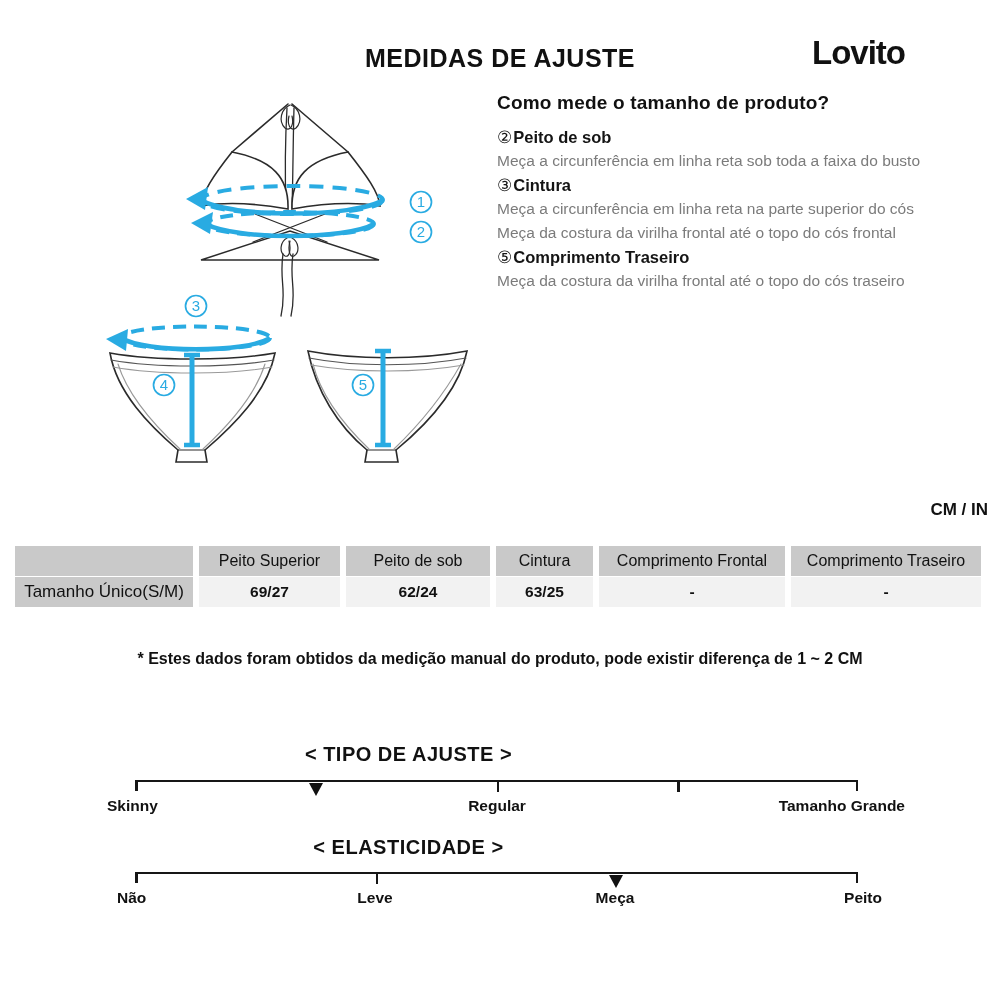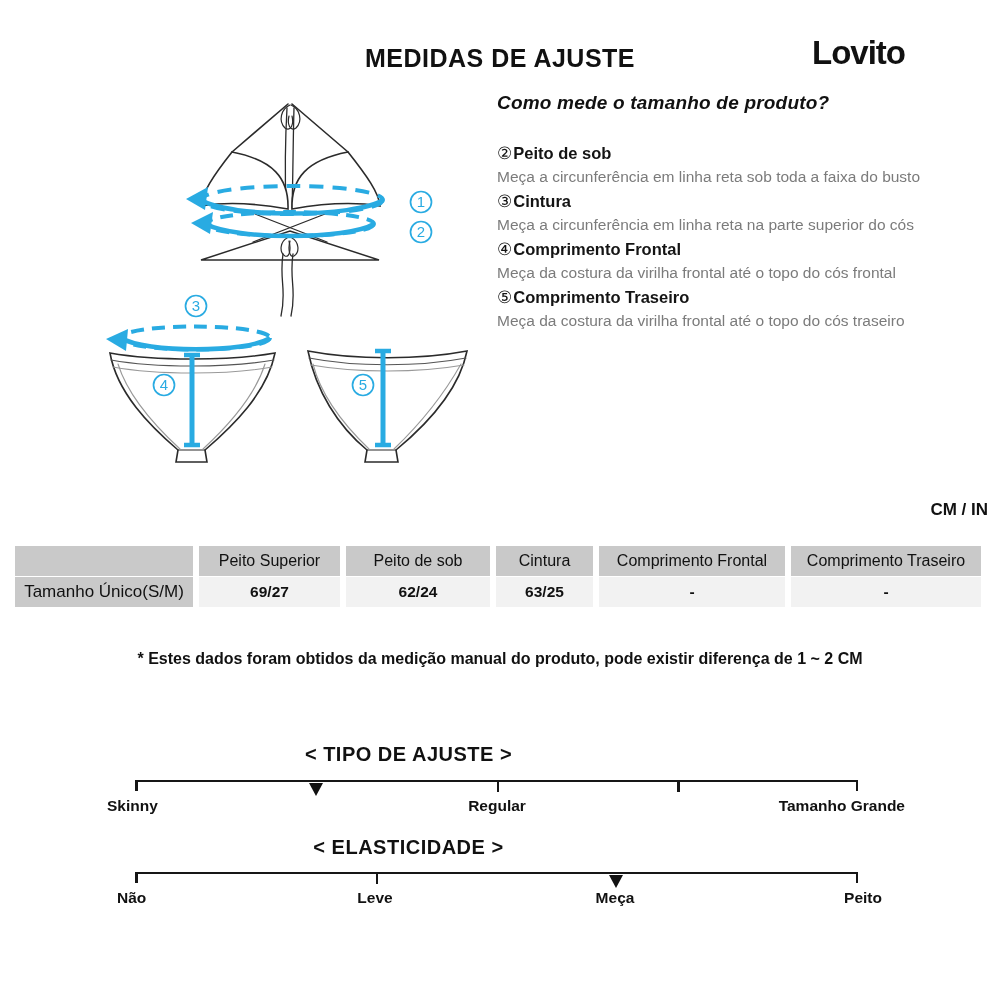"Como mede o tamanho de" .guide-heading { font-style: italic -> none; margin-bottom: 28px -> 12px }
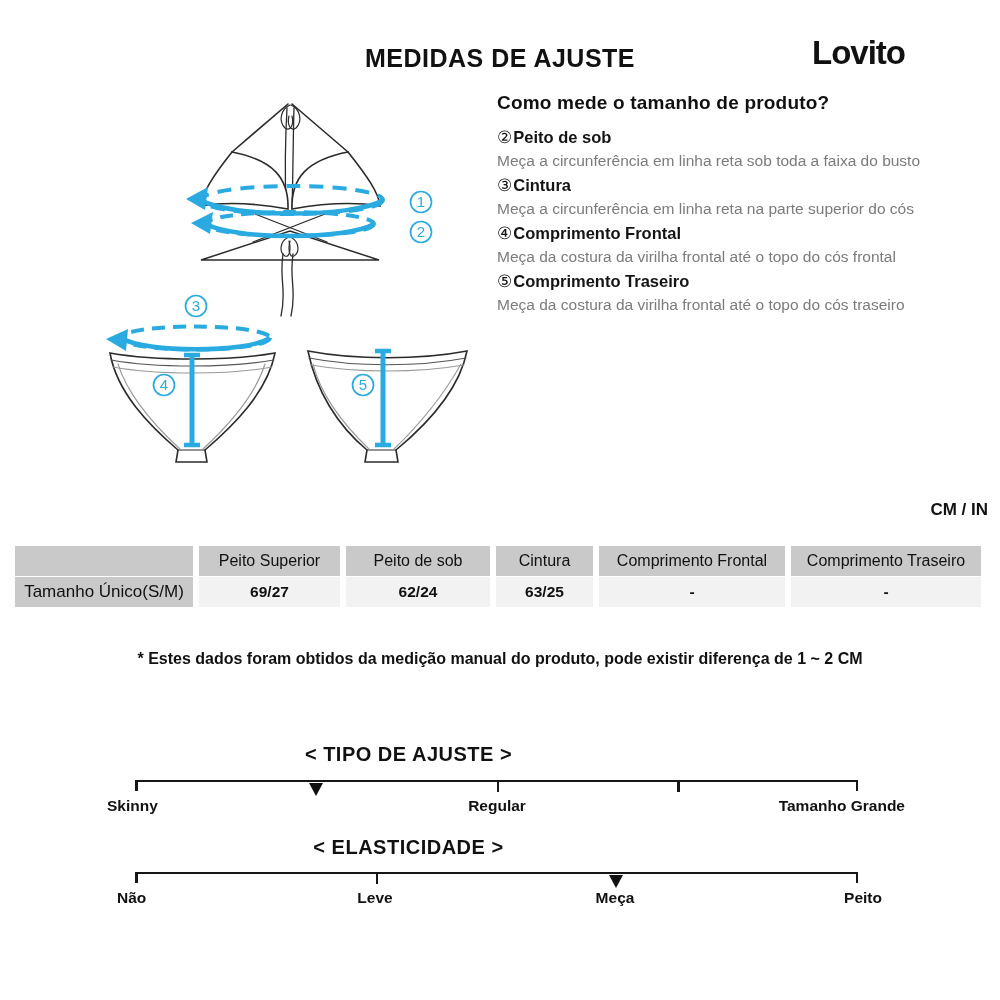"④Comprimento Frontal" div.g-head { html: <div><span>④</span><span>Comprimento Frontal</span></div> -> none }
